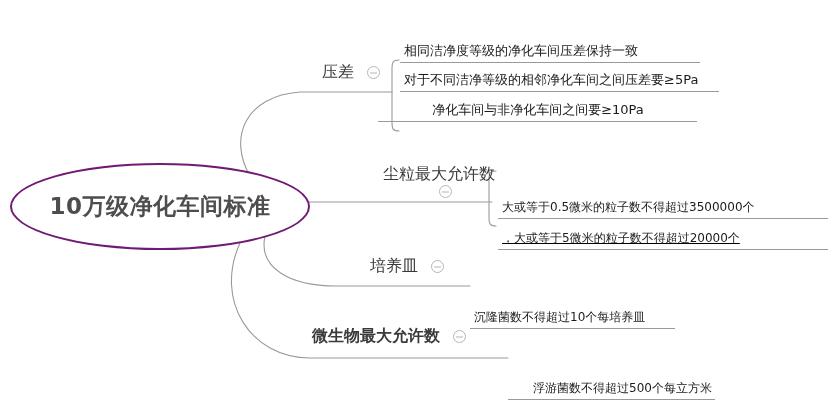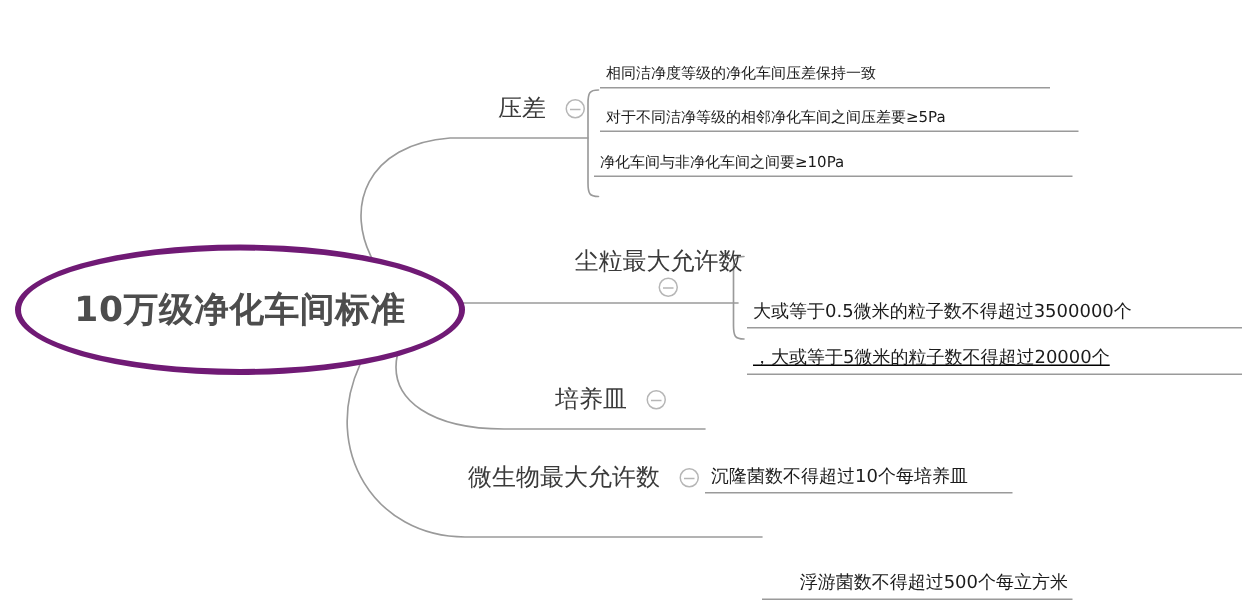"相同洁净度等级的净化车间压差保持一致" .leaf-text { font-size: 10px -> 13px }
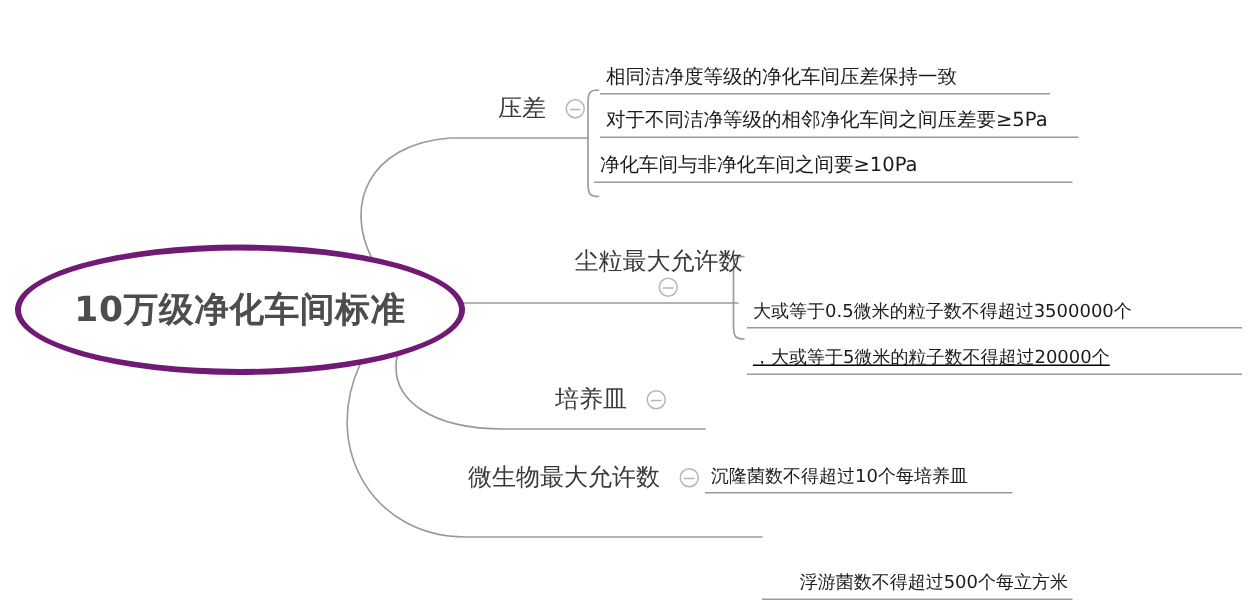"压差" div.branch-head { left: 332px -> 322px }
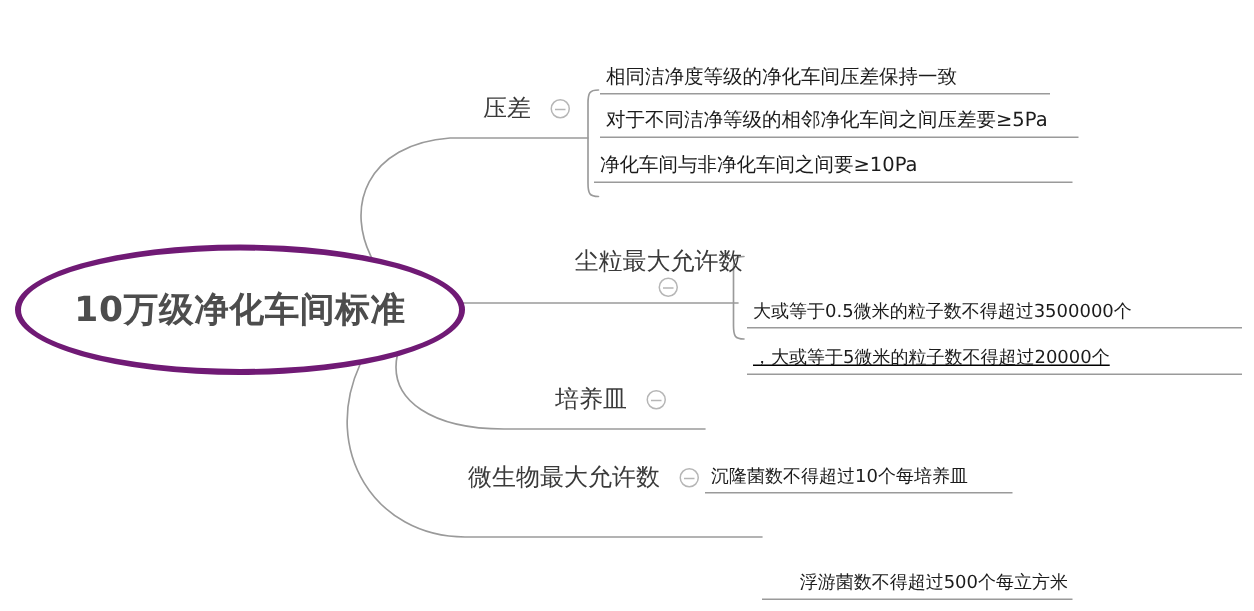"净化车间与非净化车间之间要≥10Pa" div.leaf { left: 396px -> 378px; text-align: none -> center }
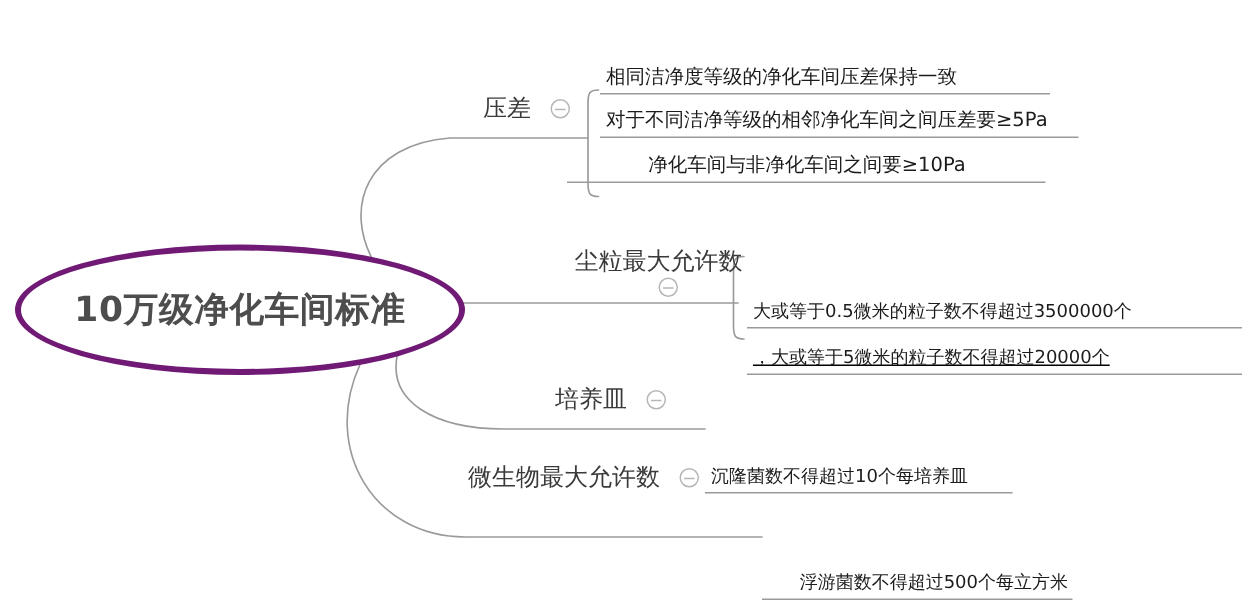"10万级净化车间标准" .root-node { border: 4px solid #701a75 -> 2px solid #701a75 }
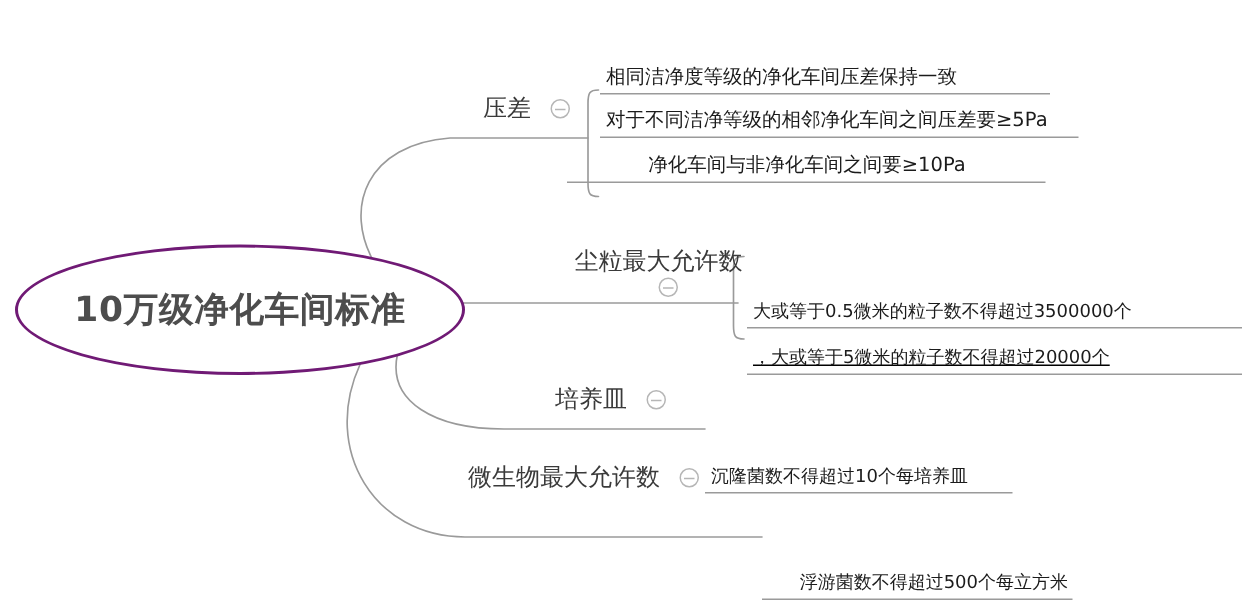"微生物最大允许数" div.branch-head { font-weight: none -> bold; top: 308px -> 326px }
